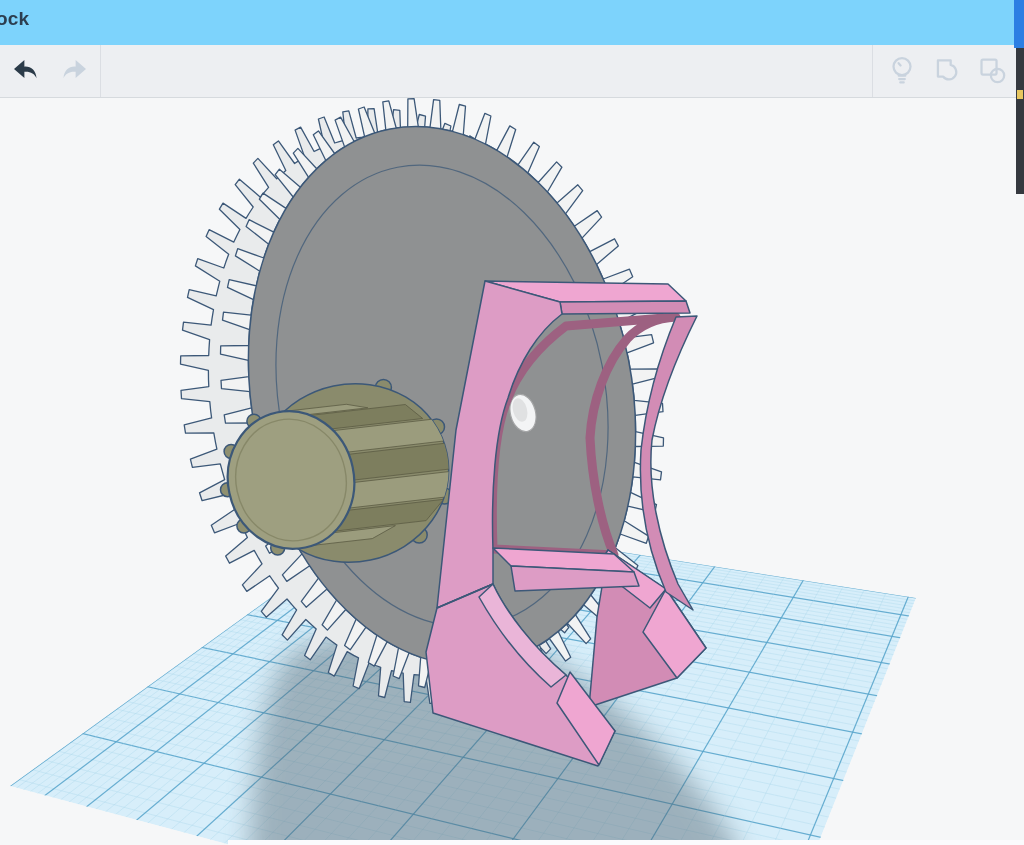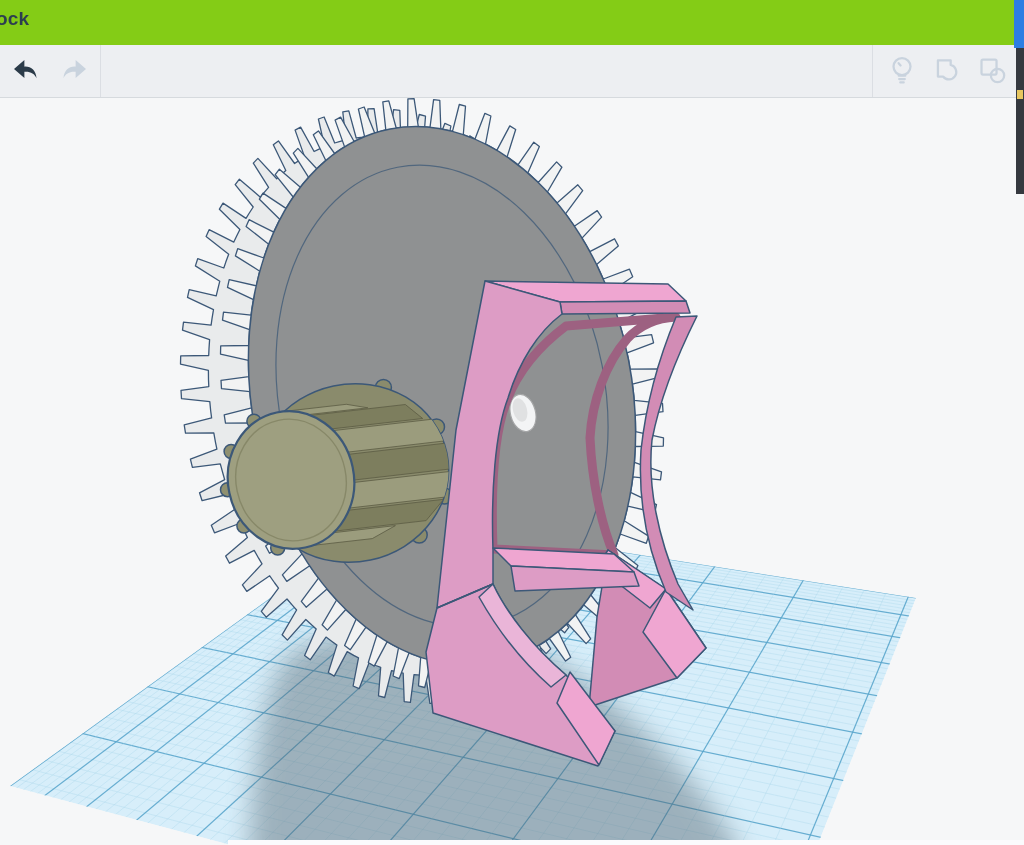"ock" .topbar { background: #84cc16 -> #7dd3fc }
